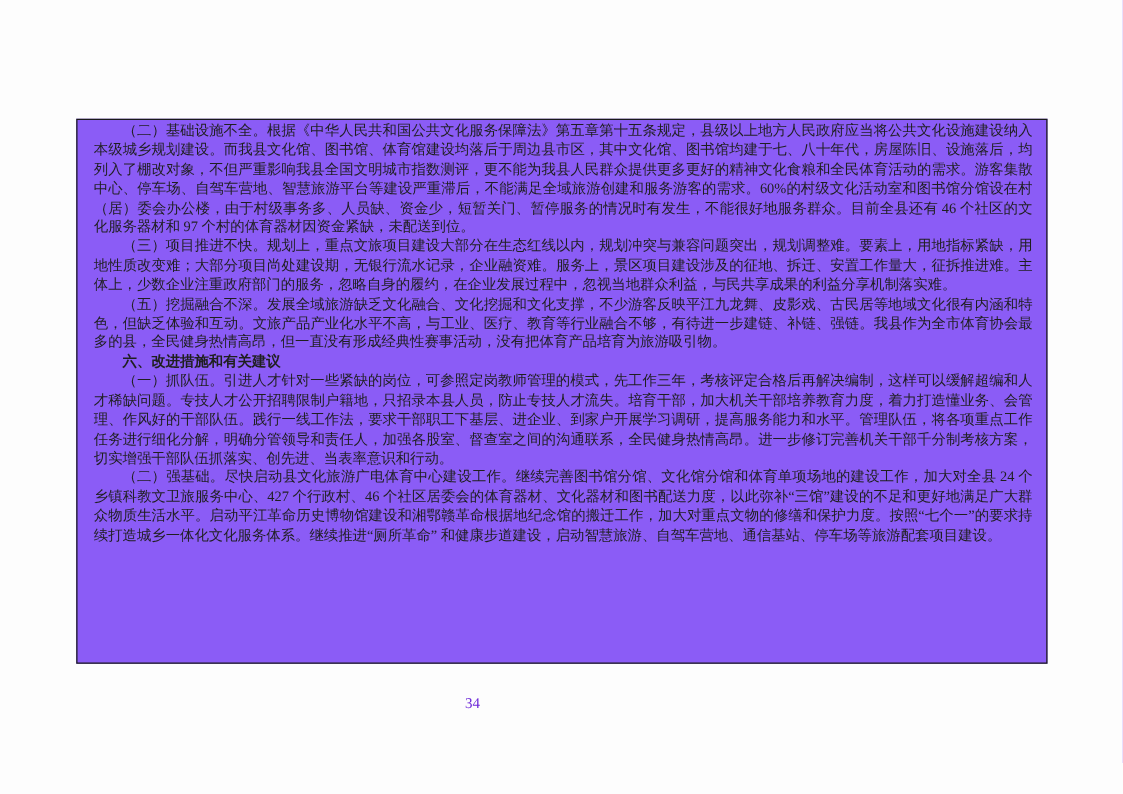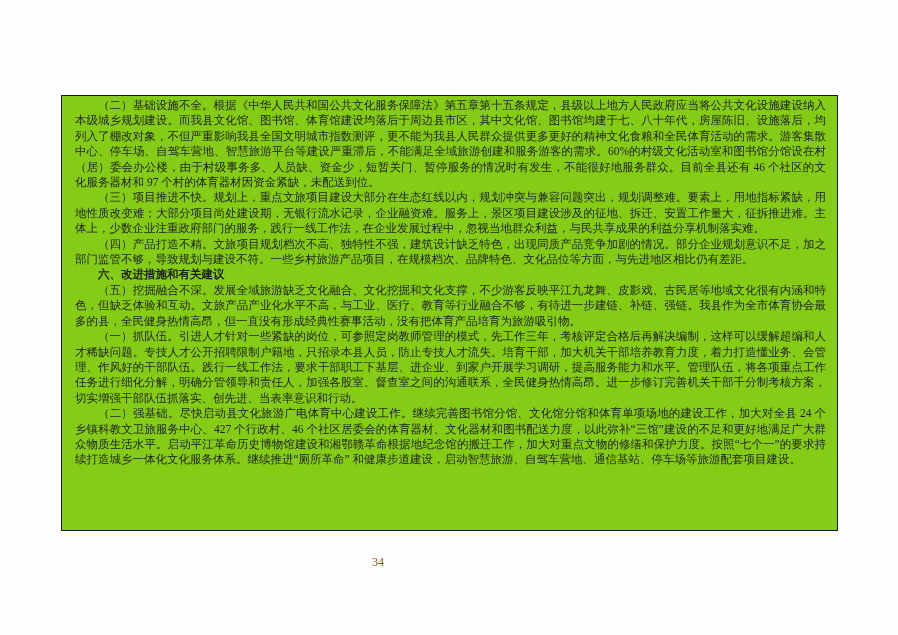"（二）基础设施不全。根据《中华人民共和国公共文化服务保障法》第五章第十五条规定，" .text-frame { background: #84cc16 -> #8b5cf6 }
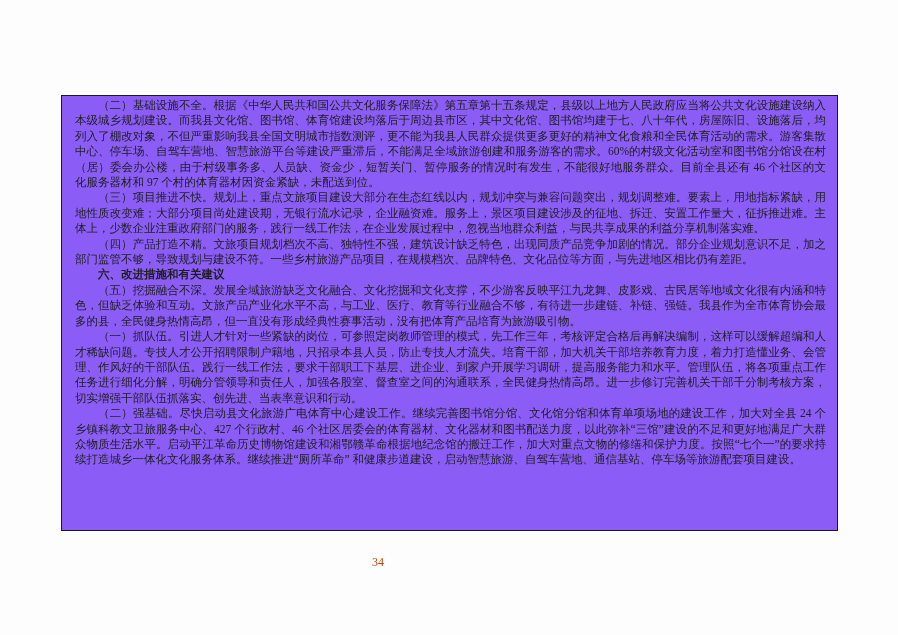"（三）项目推进不快。规划上，重点文旅项目建设大部分在生态红线以内，规划冲突与兼容" p.para { text: 践行一线工作法 -> 忽略自身的履约 }
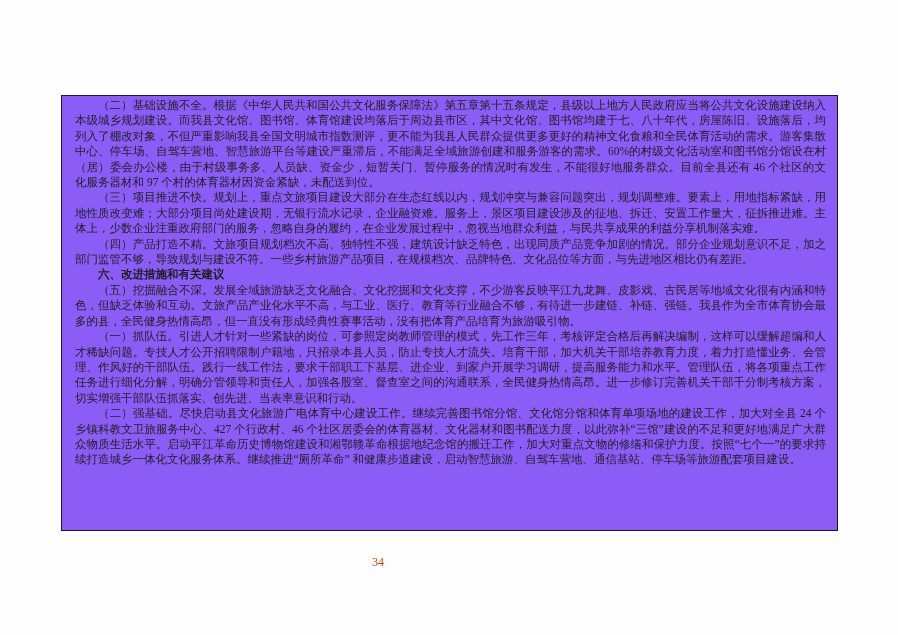"（四）产品打造不精。文旅项目规划档次不高、独特性不强，建筑设计缺乏特色，出现同质" p.para { html: <p>（四）产品打造不精。文旅项目规划档次不高、独特性不强，建筑设计缺乏特色，出现同质产品竞争加剧的情况。部分企业规划意识不足，加之部门监管不够，导致规划与建设不符。一些乡村旅游产品项目，在规模档次、品牌特色、文化品位等方面，与先进地区相比仍有差距。</p> -> none }
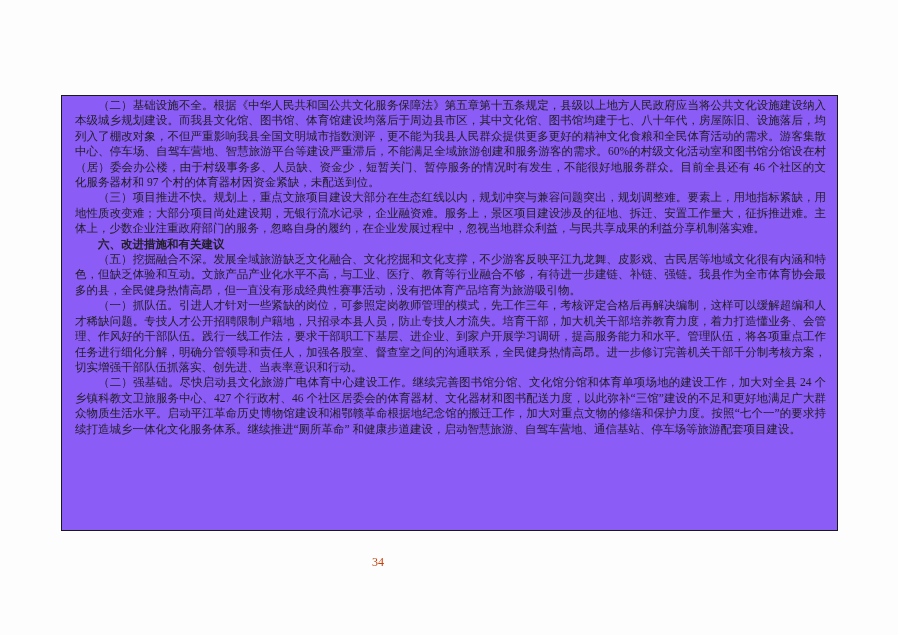"六、改进措施和有关建议" p.para { order: before "（五）挖掘融合不深。发展全域旅游缺乏文化融合、文化挖掘和文化支撑，不少游客反映平" -> after "（五）挖掘融合不深。发展全域旅游缺乏文化融合、文化挖掘和文化支撑，不少游客反映平" }
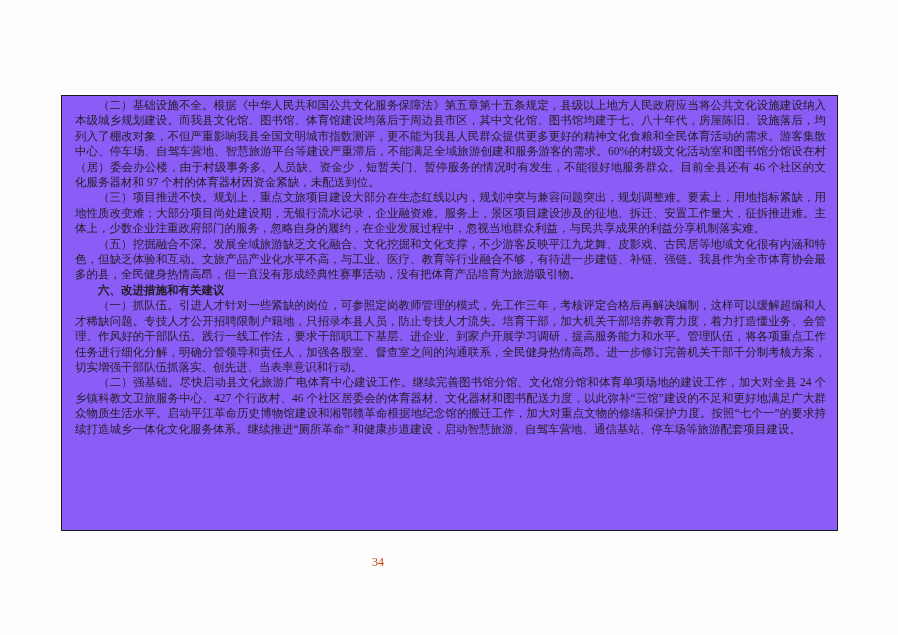"34" .page-number { color: #c2410c -> #6d28d9 }
